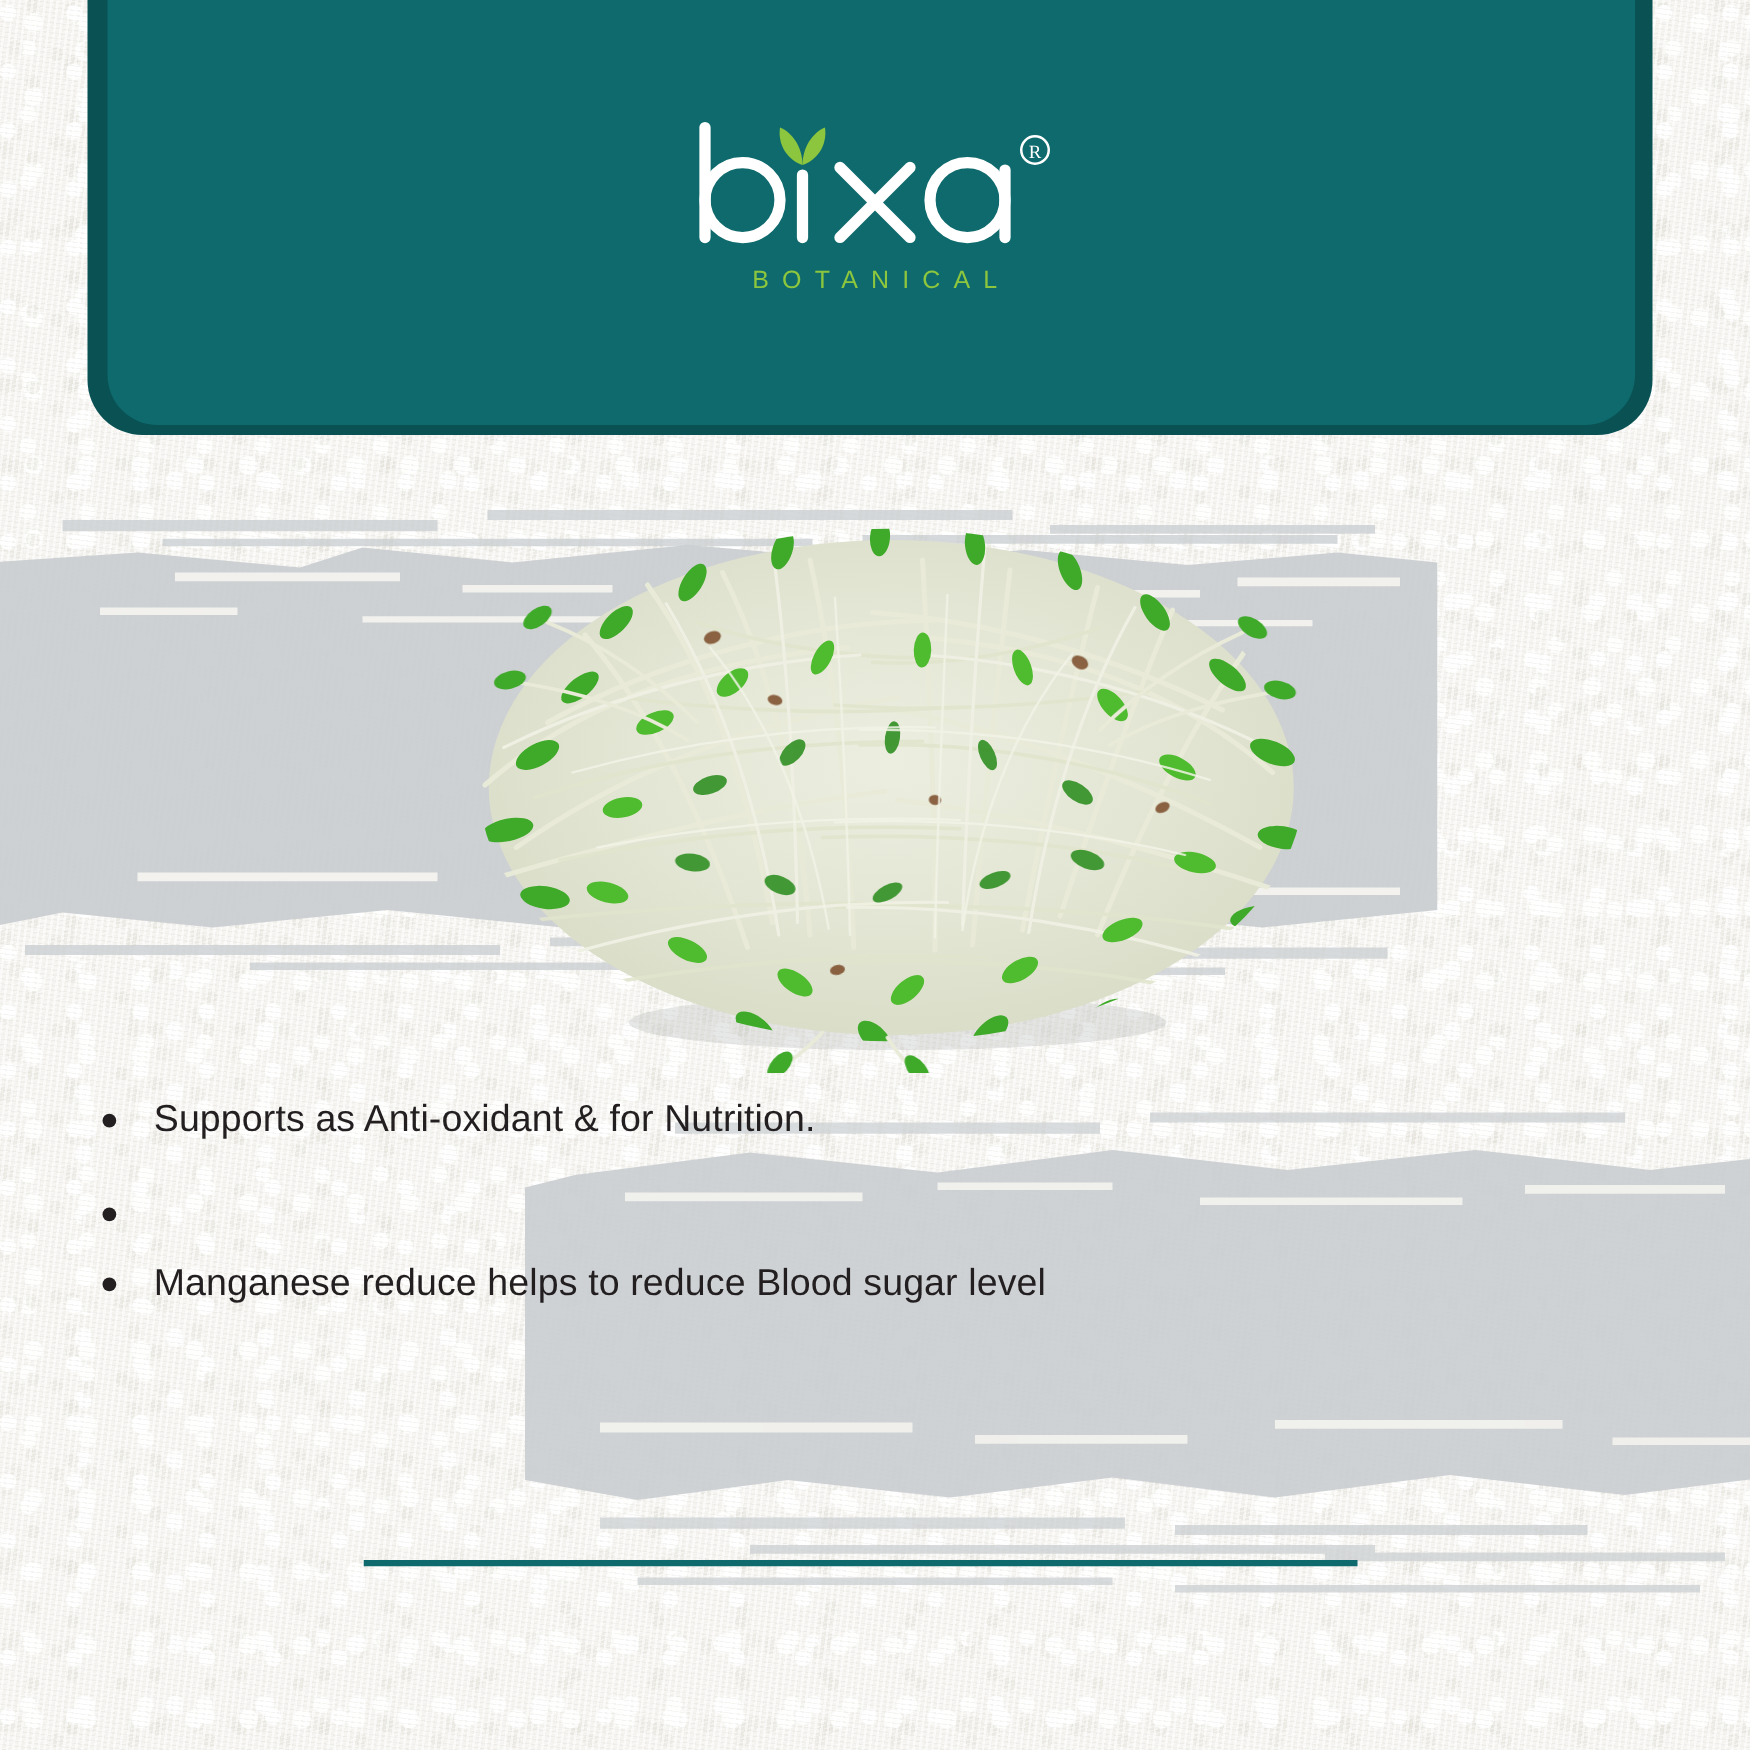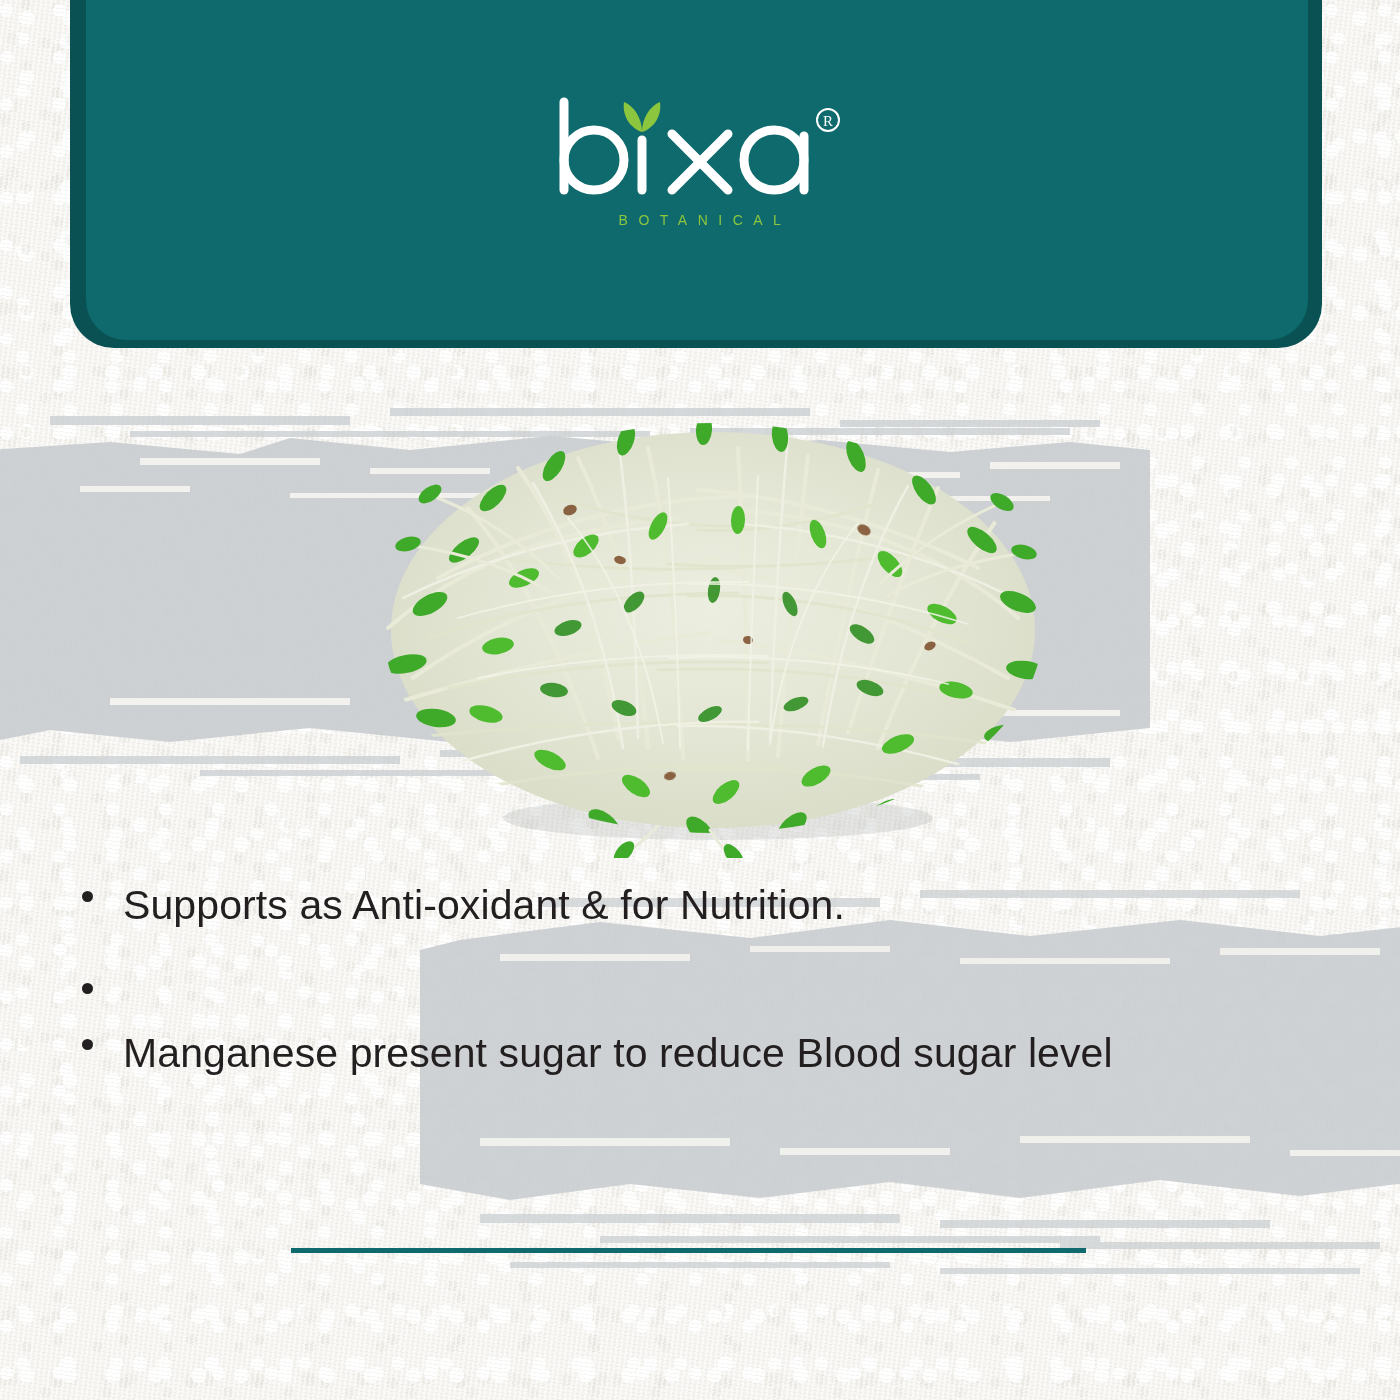"BOTANICAL" .logo-word-sub { font-size: 14px -> 20px }
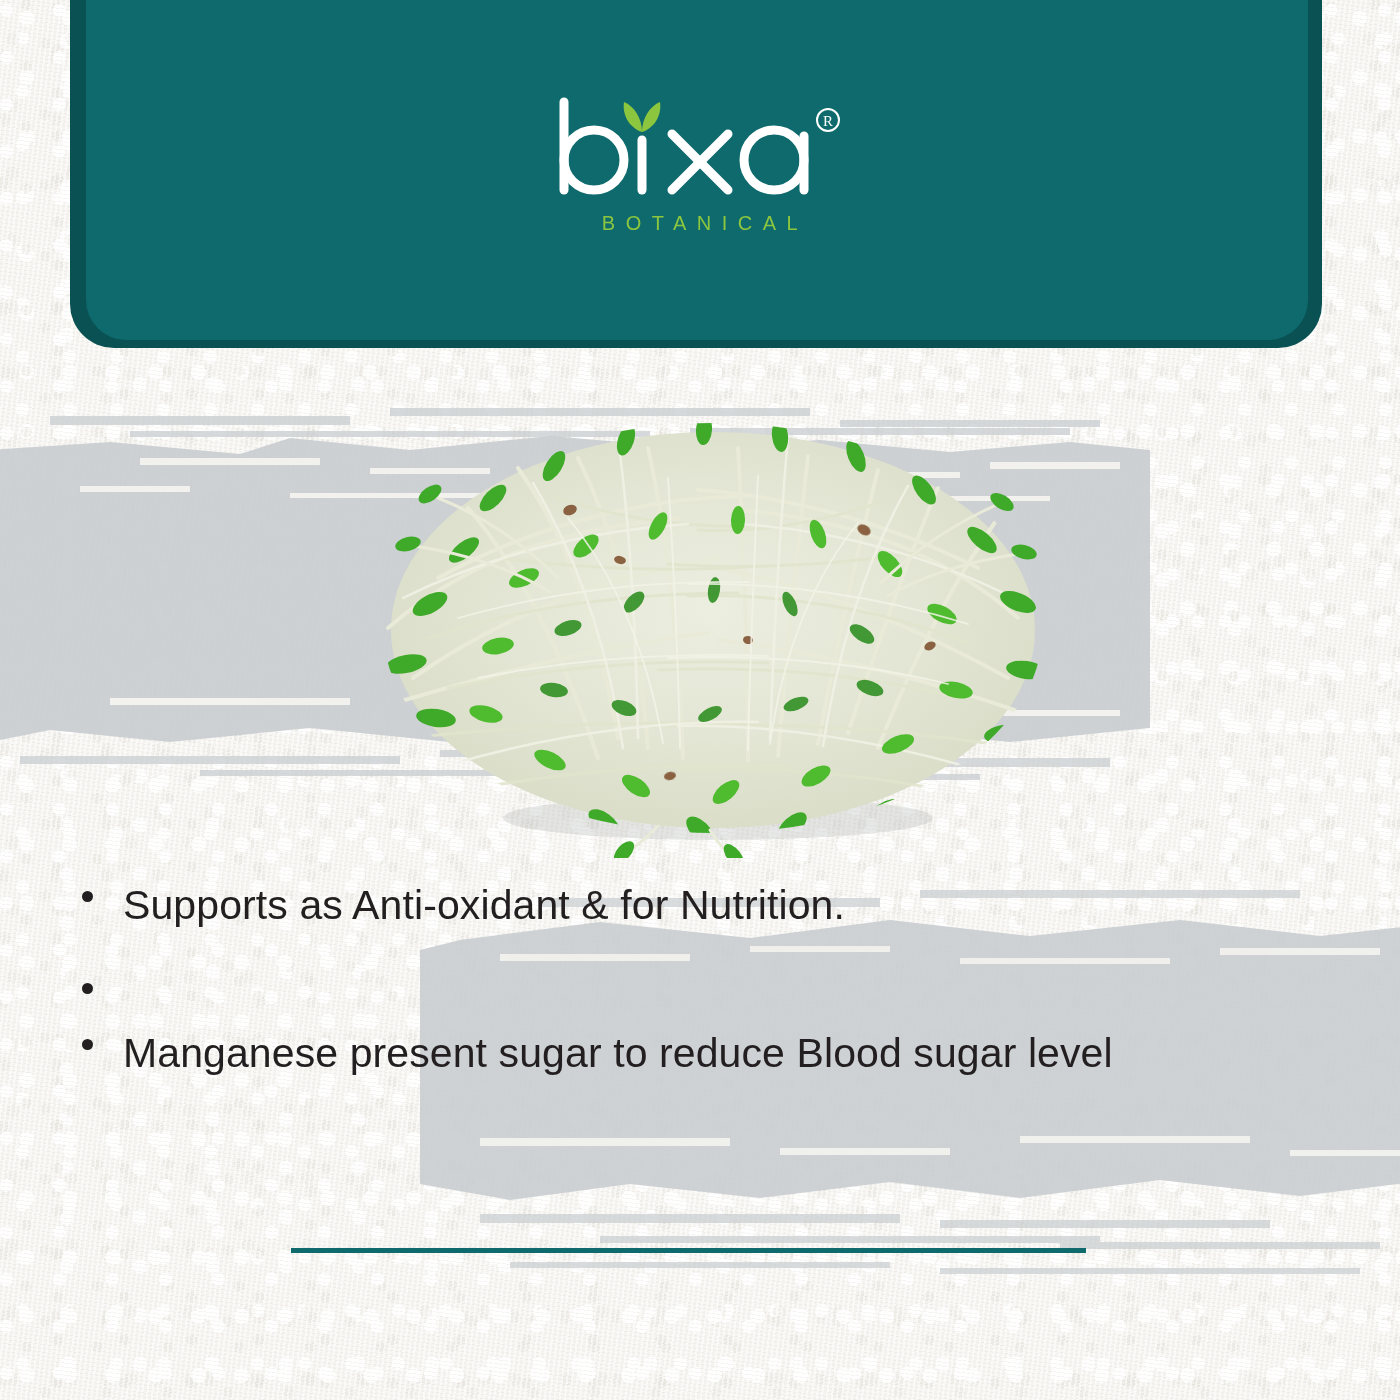"Supports as Anti-oxidant & for" .benefit-text { font-size: 41px -> 30px }
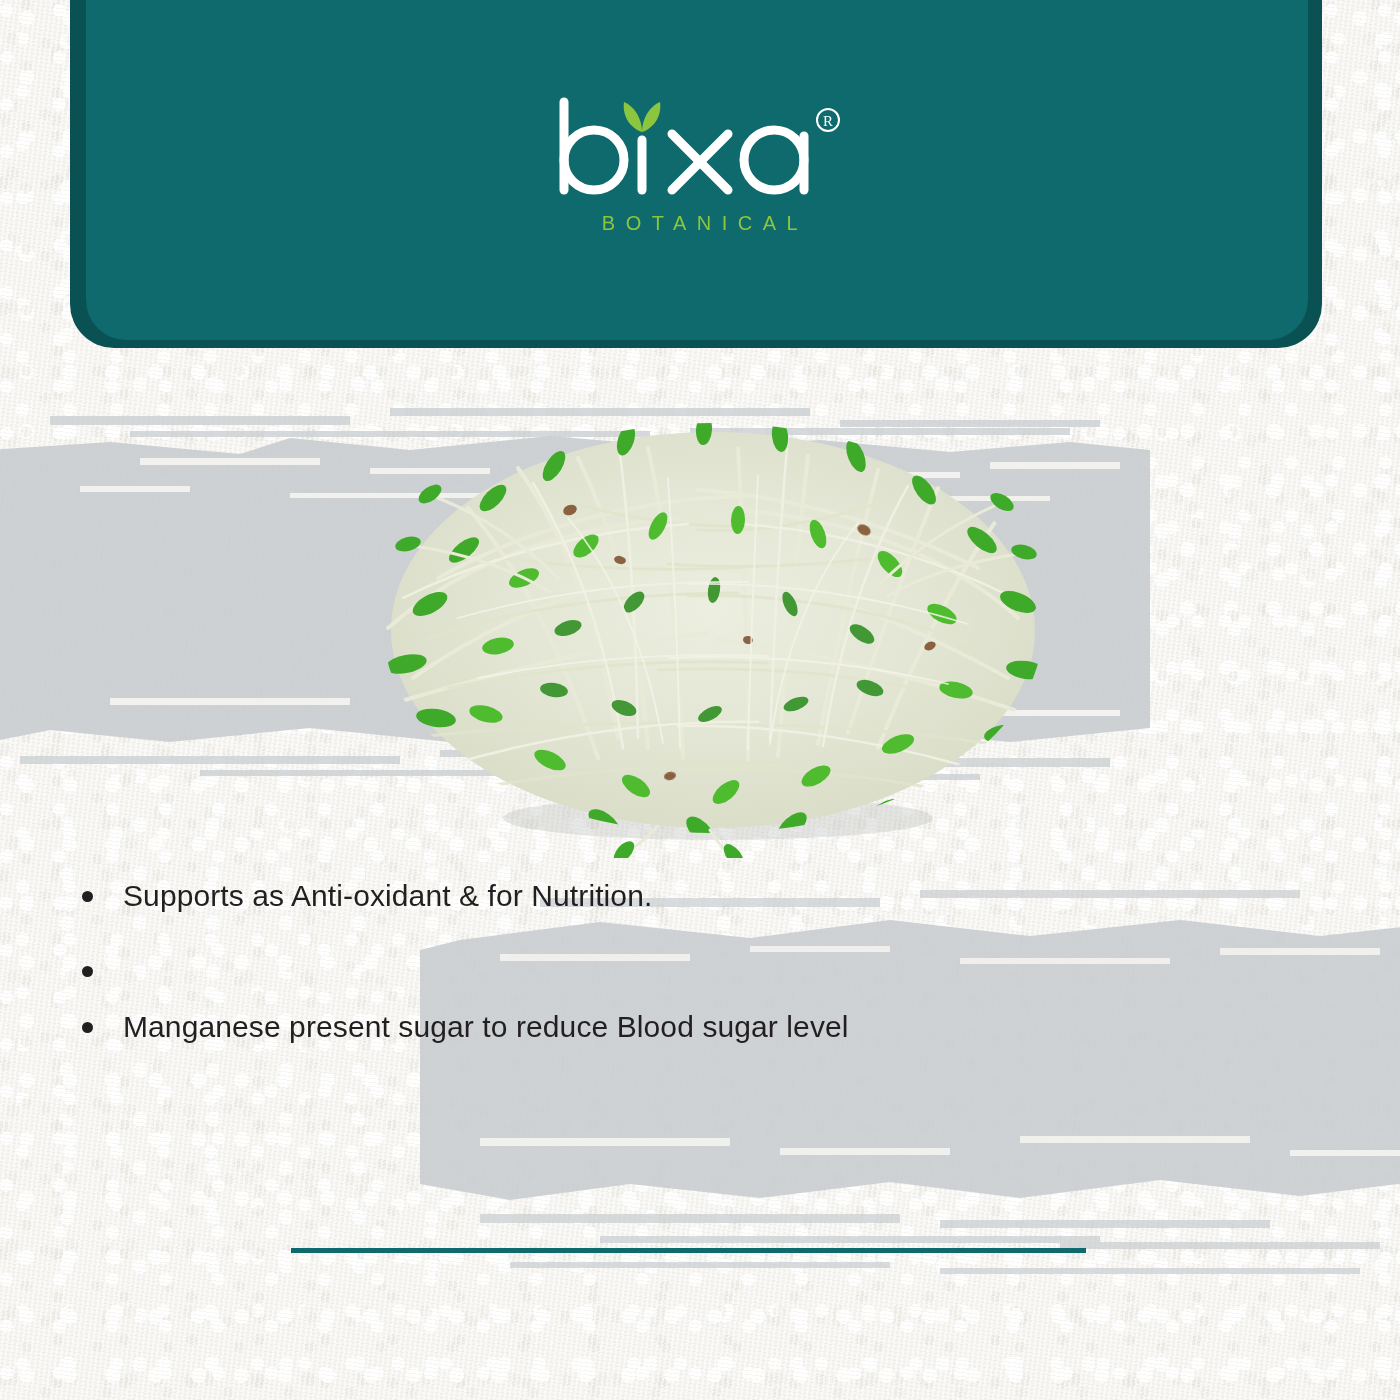"Manganese present sugar to reduce" span.benefit-text { text: present sugar -> reduce helps }
